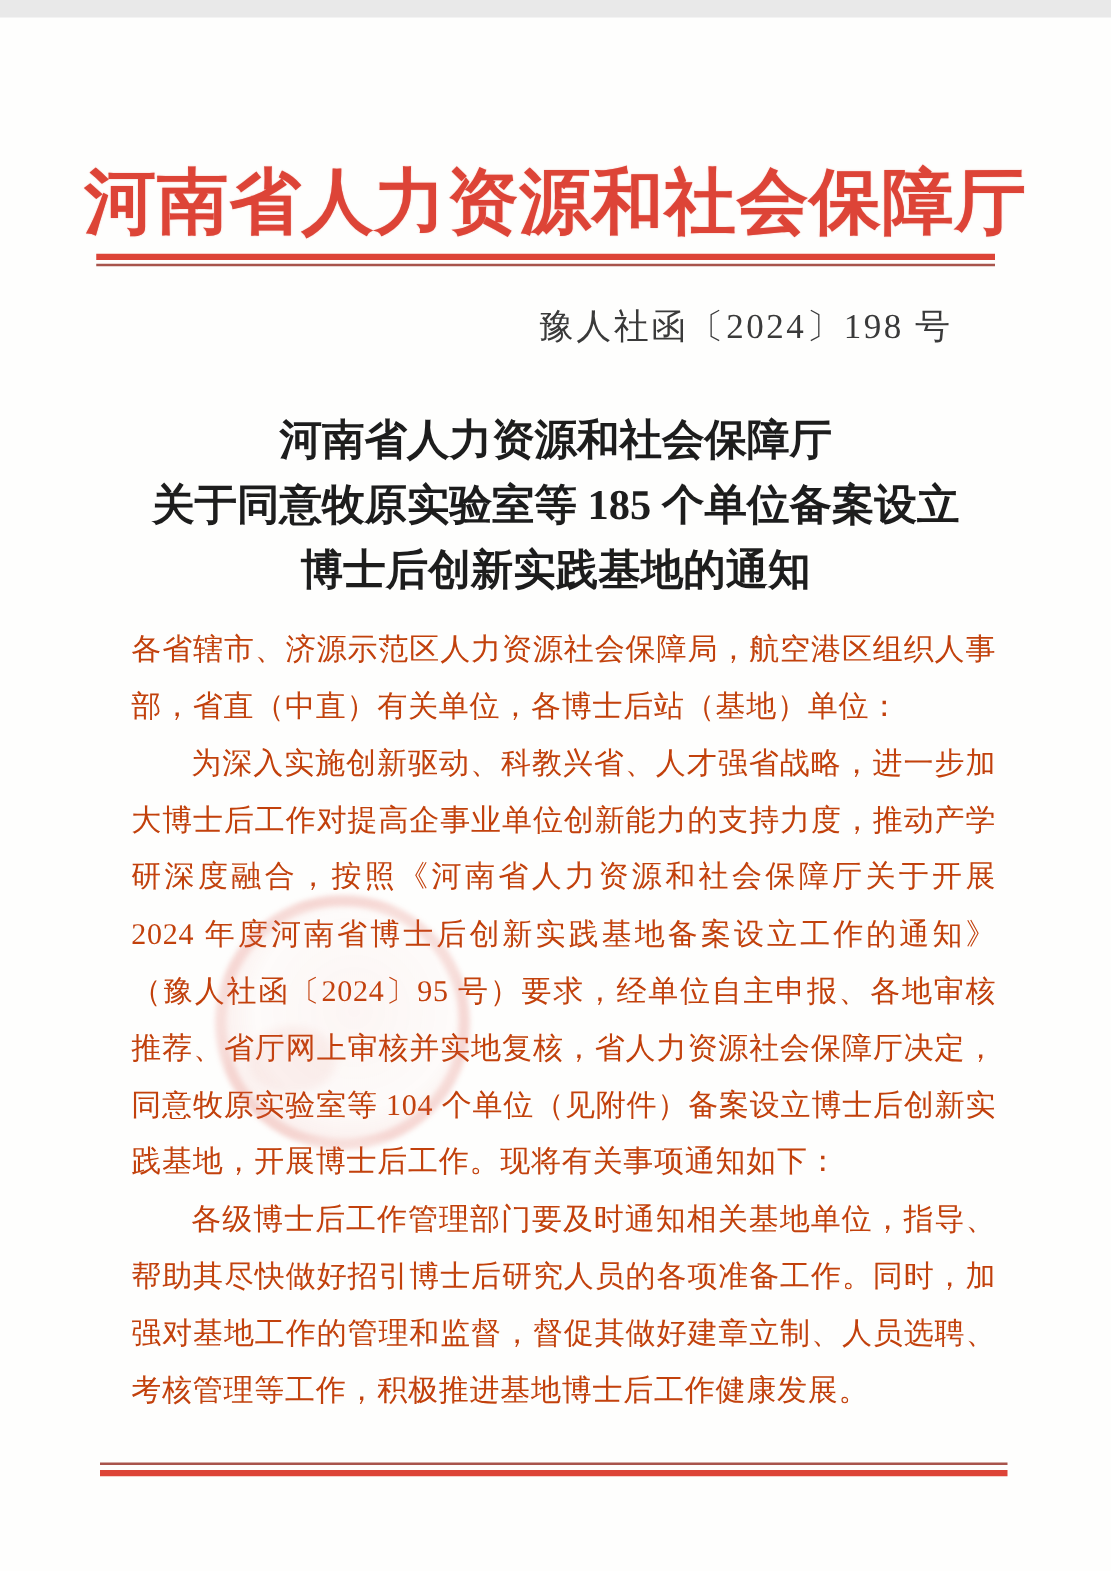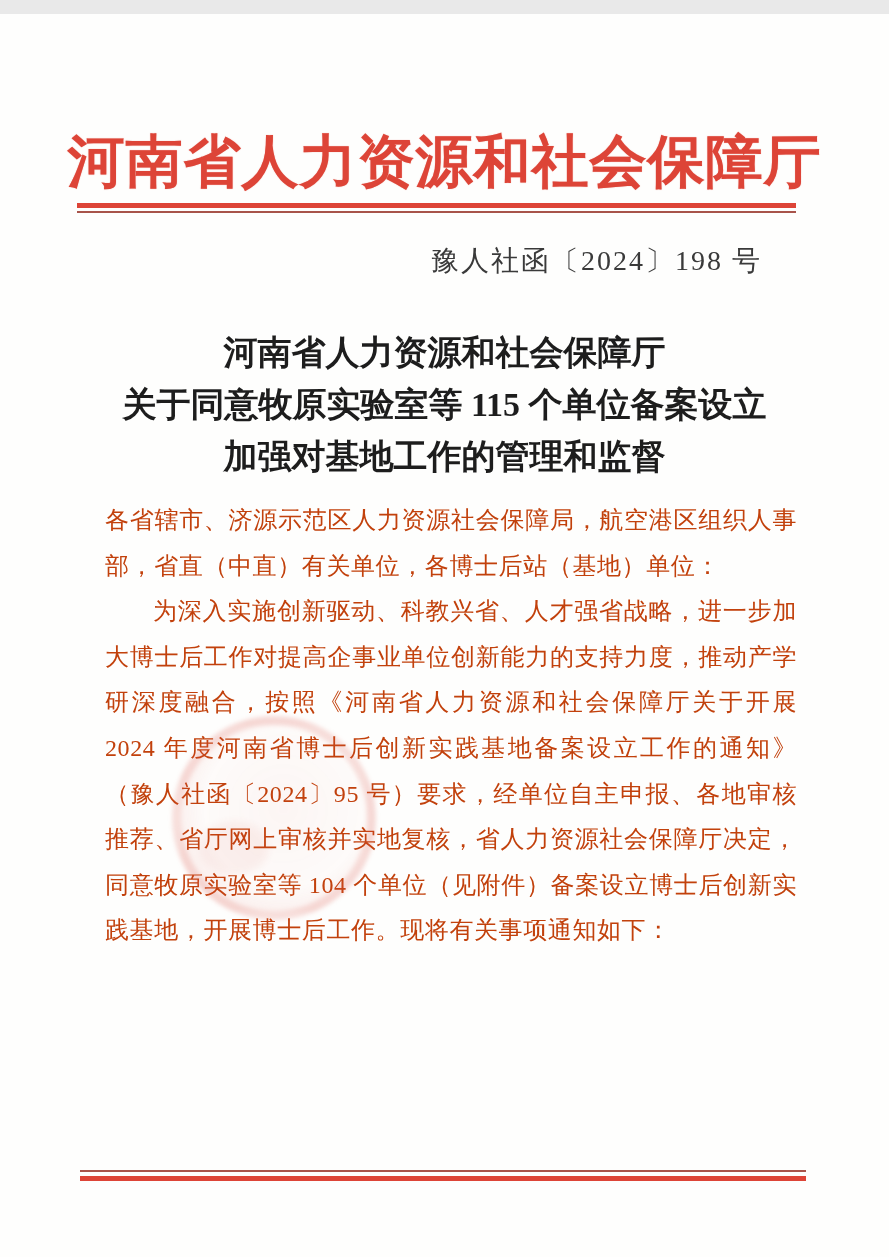"关于同意牧原实验室等 115 个单位备案设立" div { text: 115 -> 185 }
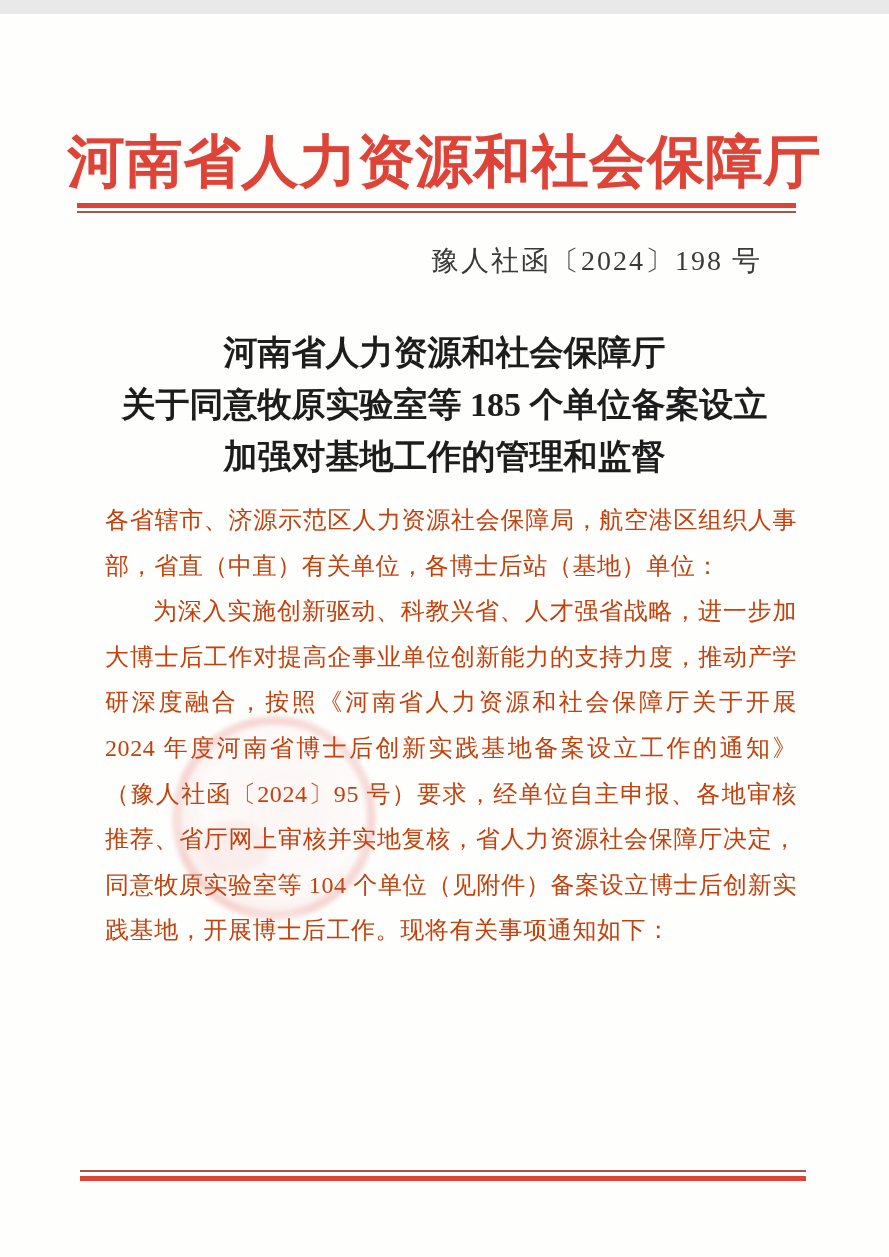"加强对基地工作的管理和监督" div { text: 加强对基地工作的管理和监督 -> 博士后创新实践基地的通知 }
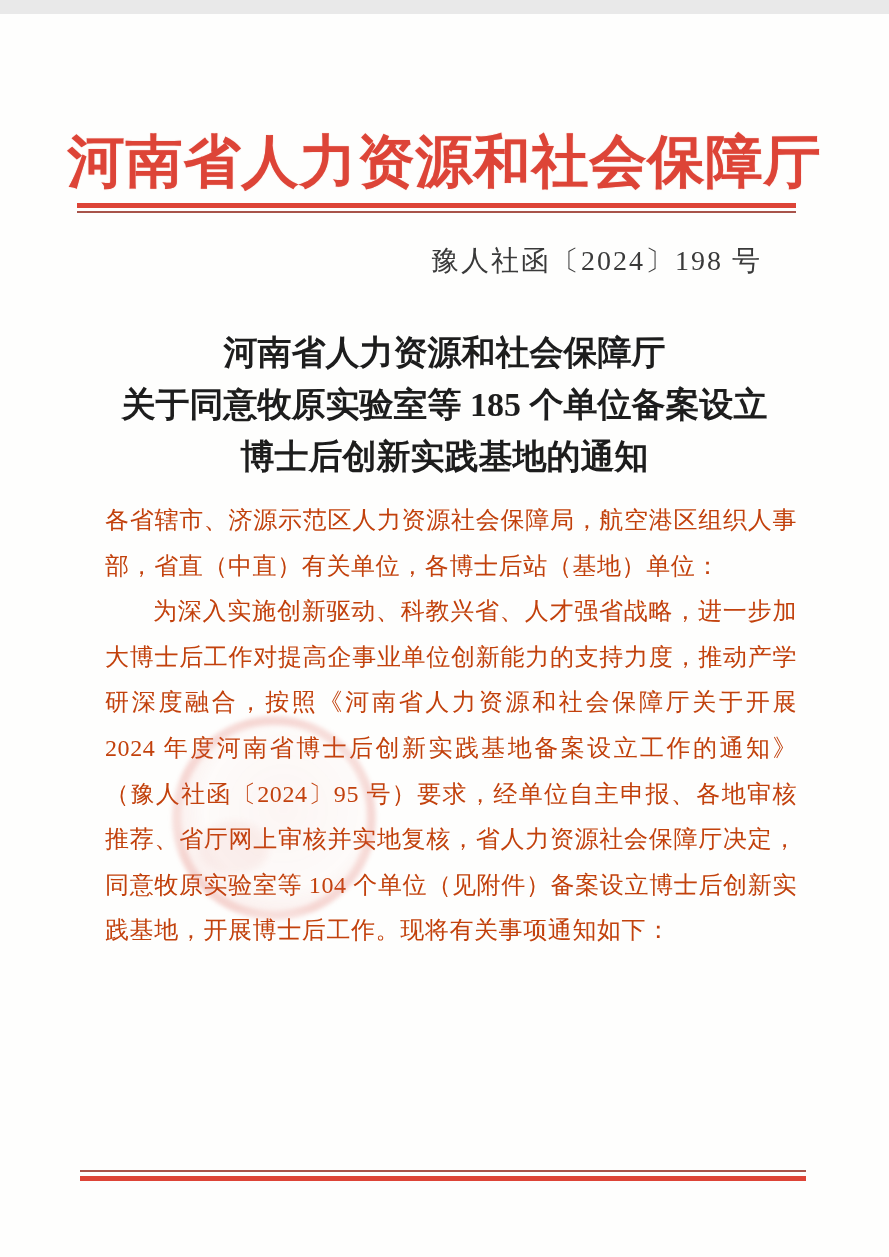"各级博士后工作管理部门要及时通知相关基地单位，指导、帮助其尽快做好招引博士后研究" p.para { html: none -> <p>各级博士后工作管理部门要及时通知相关基地单位，指导、帮助其尽快做好招引博士后研究人员的各项准备工作。同时，加强对基地工作的管理和监督，督促其做好建章立制、人员选聘、考核管理等工作，积极推进基地博士后工作健康发展。</p> }
